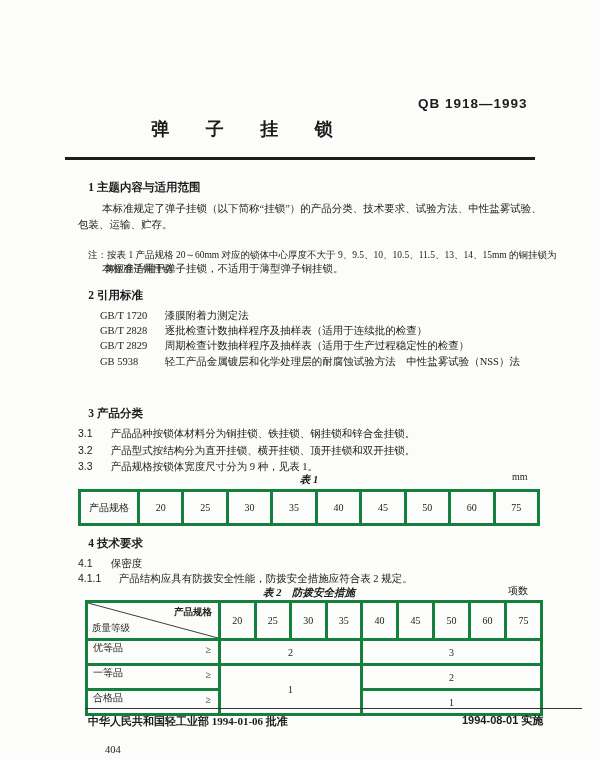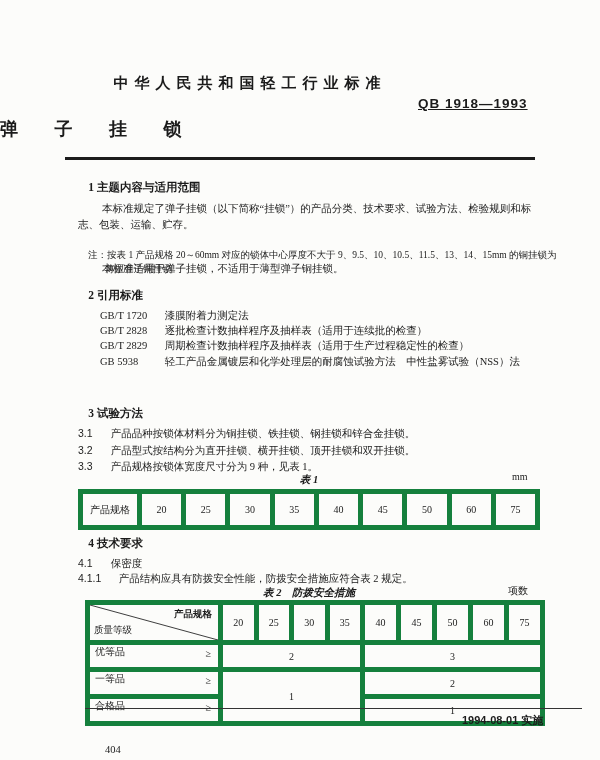"中华人民共和国轻工行业标准" div.abs { html: <div>中华人民共和国轻工行业标准</div> -> none }
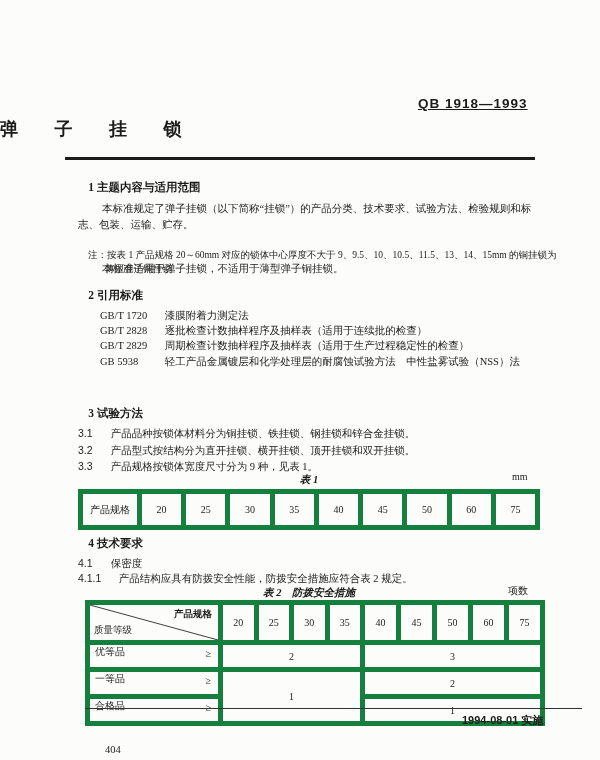"QB 1918—1993" .std-no { text-decoration: underline -> none }
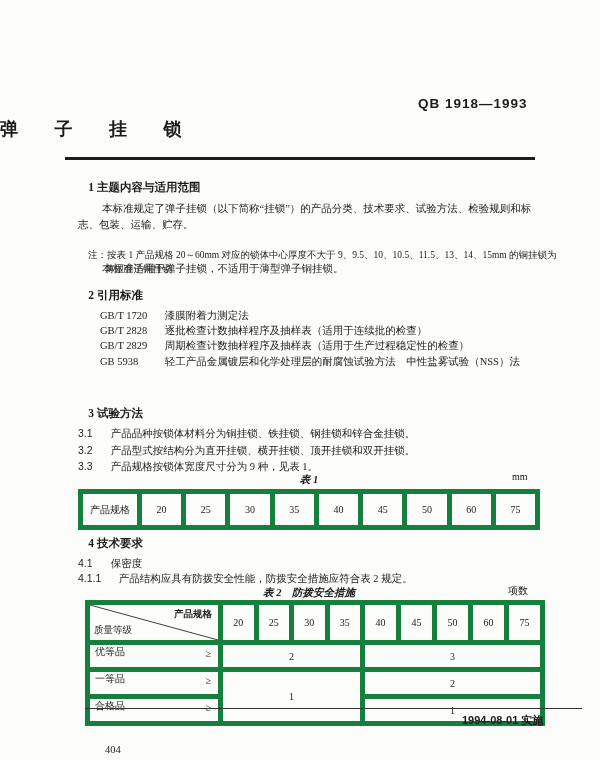"弹 子 挂 锁" .doc-title { text-align: left -> center }
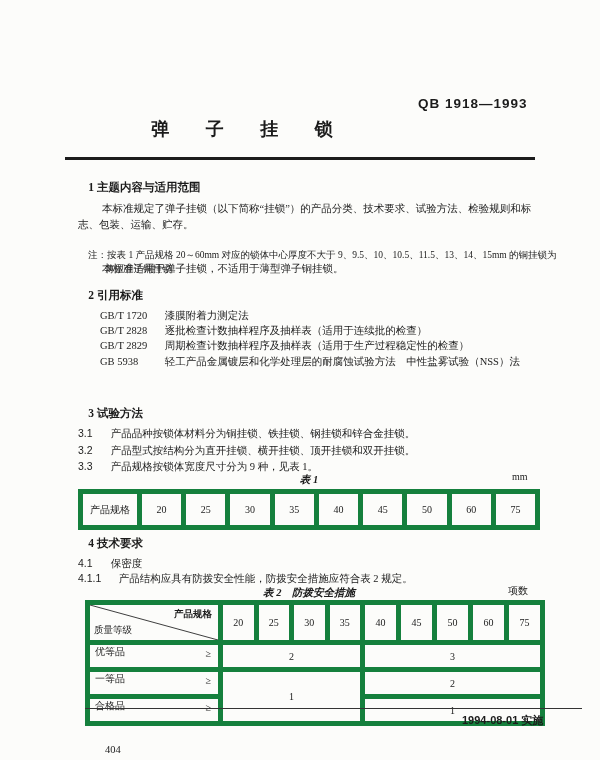"本标准规定了弹子挂锁（以下简称“挂锁”）的产品分类、技术要求、试验方法、检验规则" div.abs { text: 检验规则和标志 -> 中性盐雾试验 }
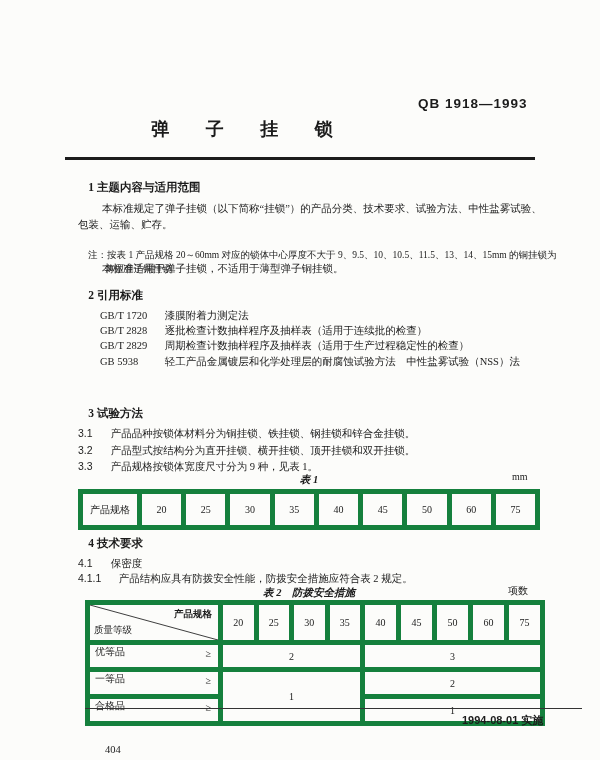"试验方法" span { text: 试验方法 -> 产品分类 }
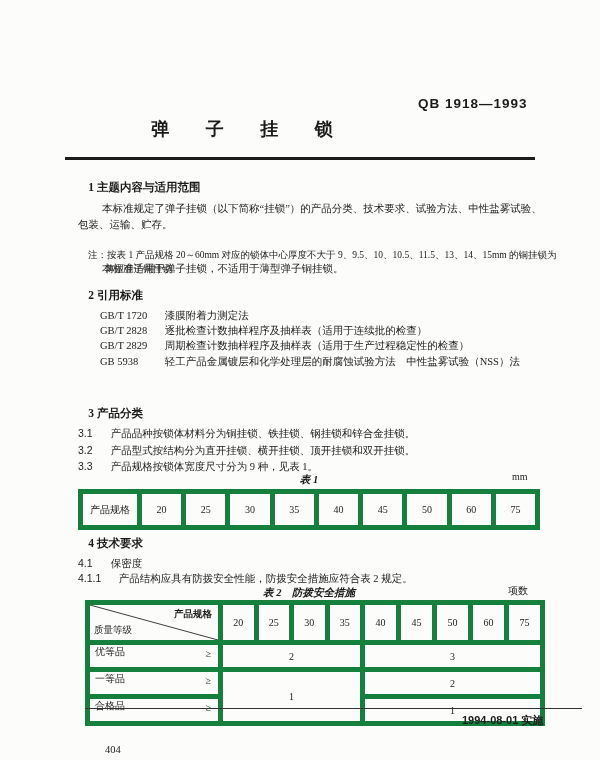"产品规格" td { border: 5px solid #15803d -> 3px solid #15803d }
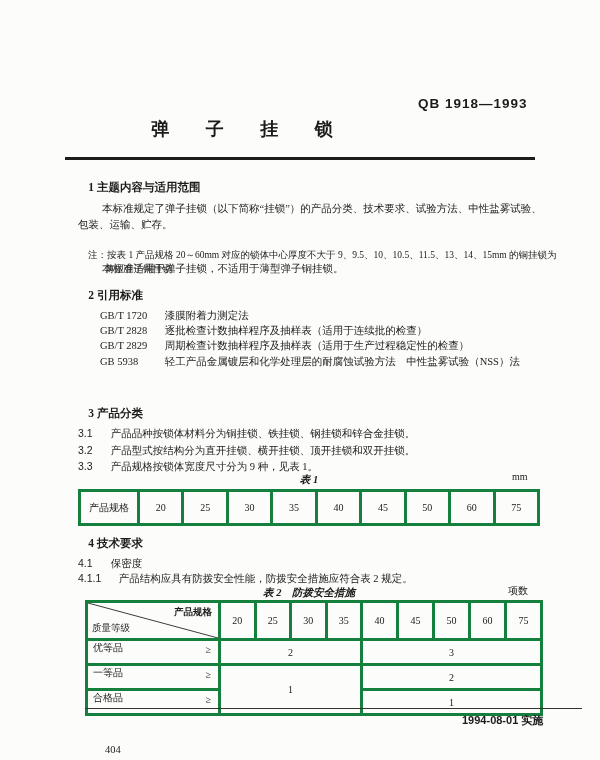"中华人民共和国轻工业部 1994-01-06 批准" div.abs { html: none -> <div>中华人民共和国轻工业部 1994-01-06 批准</div> }
